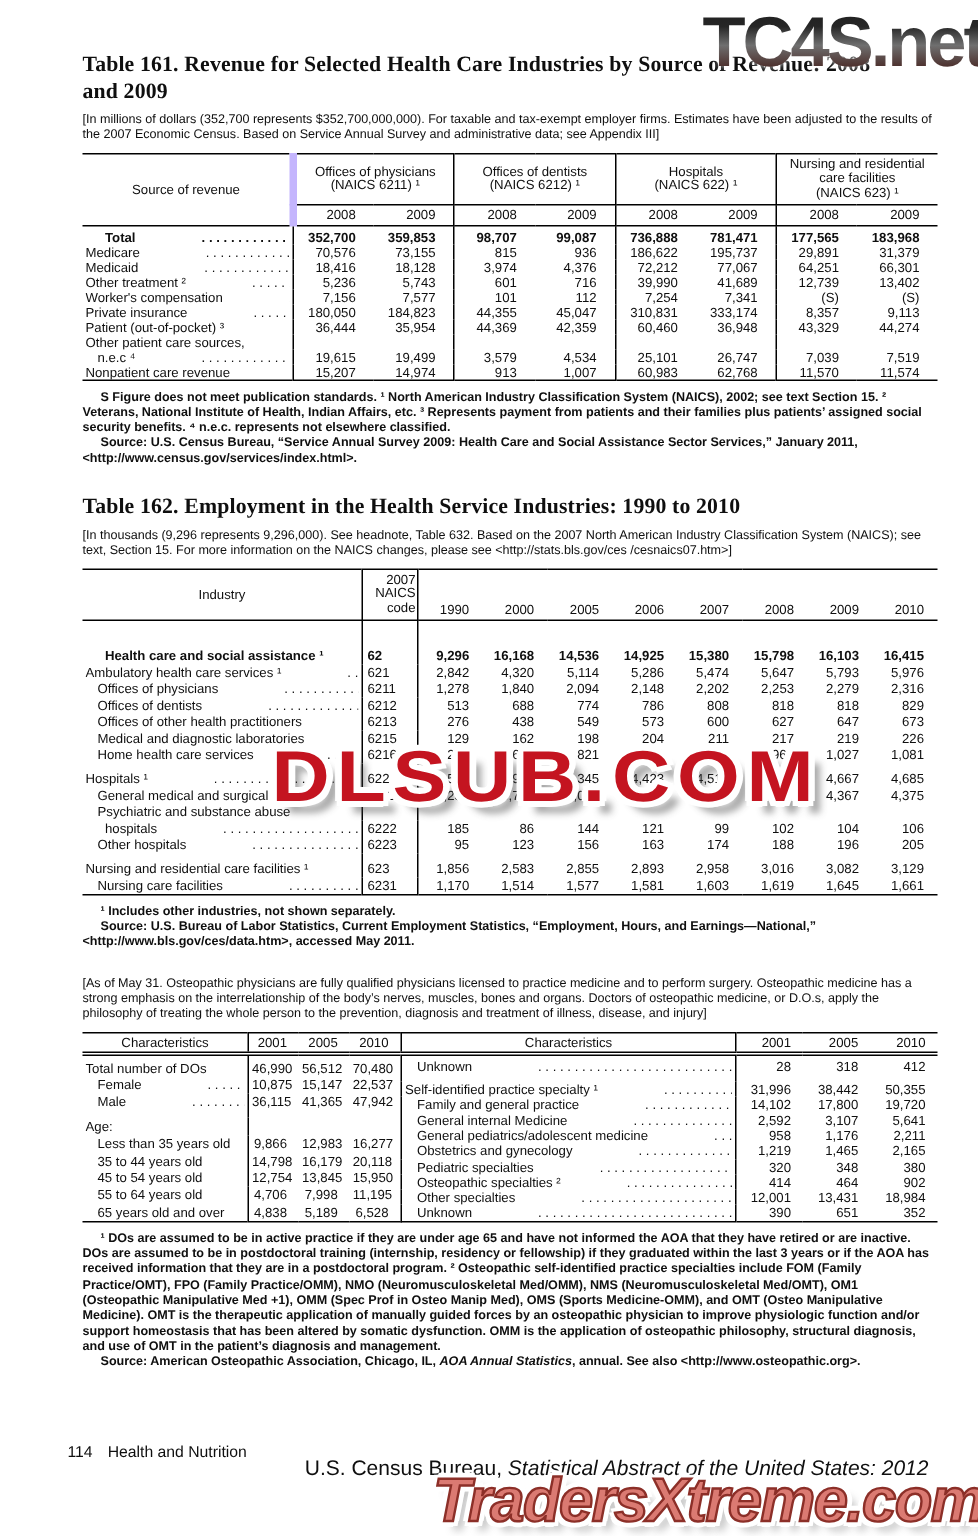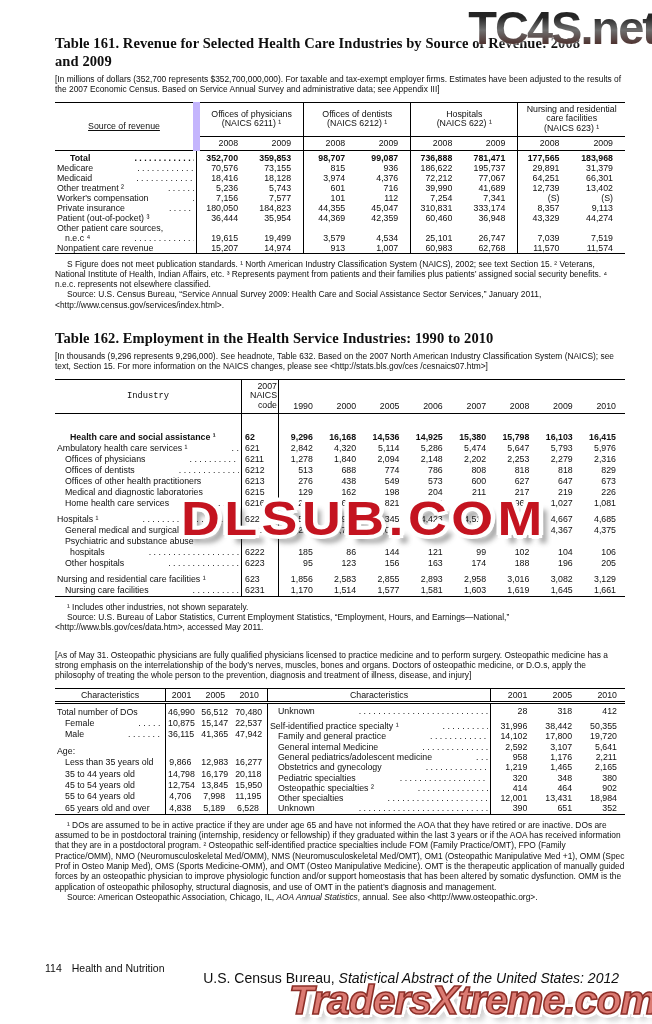"Source of revenue" #t161 .stub-head { border-right: 7px solid #c4b5fd -> 5px solid #c4b5fd; text-decoration: underline -> none }
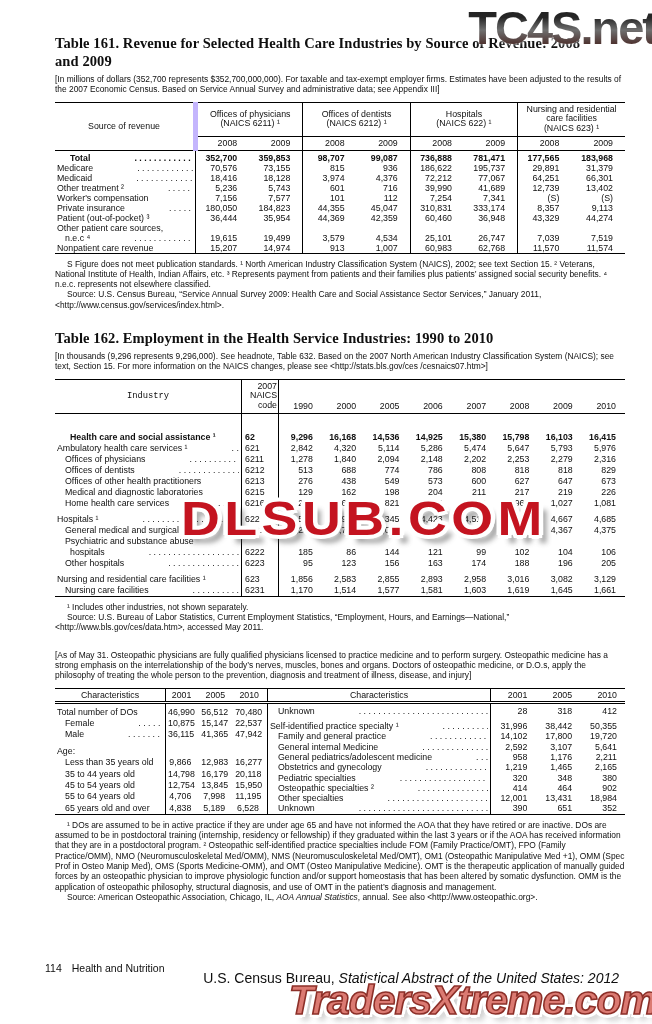"S Figure does not meet" .fn { font-weight: none -> bold }
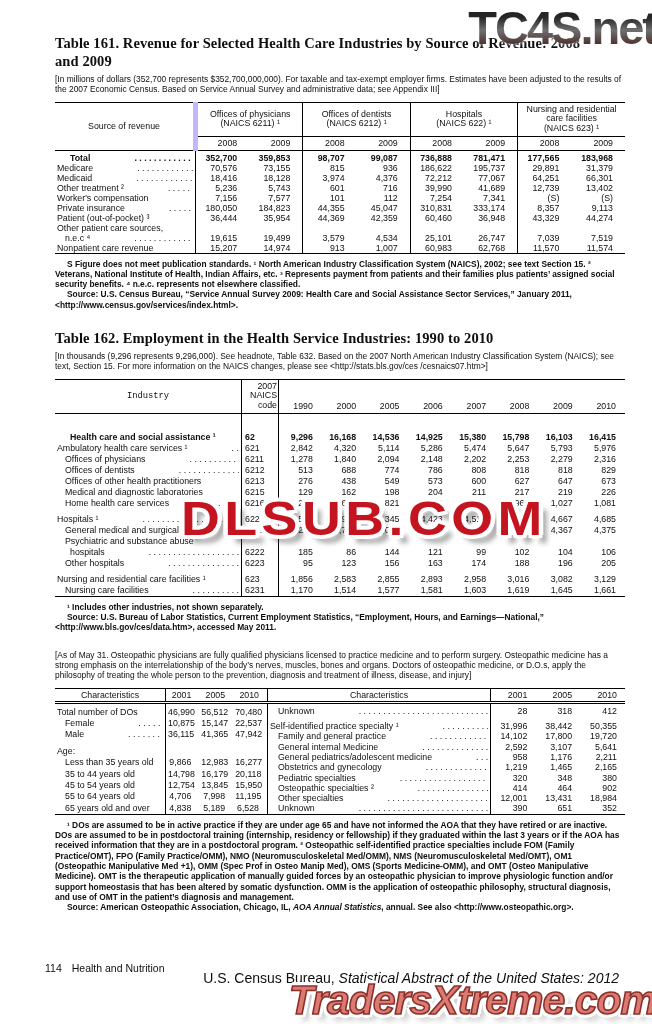"Industry" #t162 .stub-head { font-family: Liberation Mono, monospace -> none }
